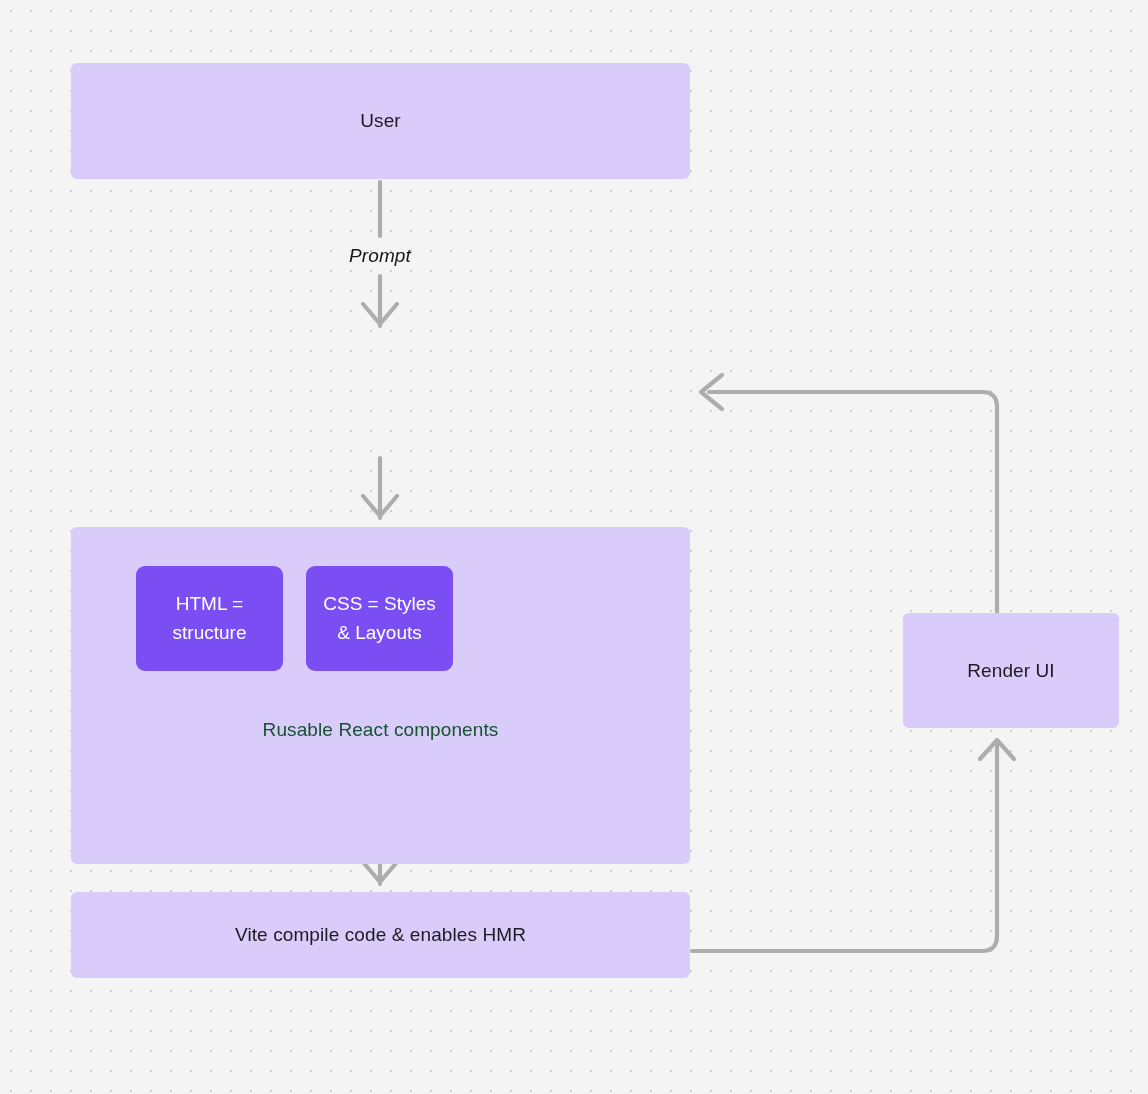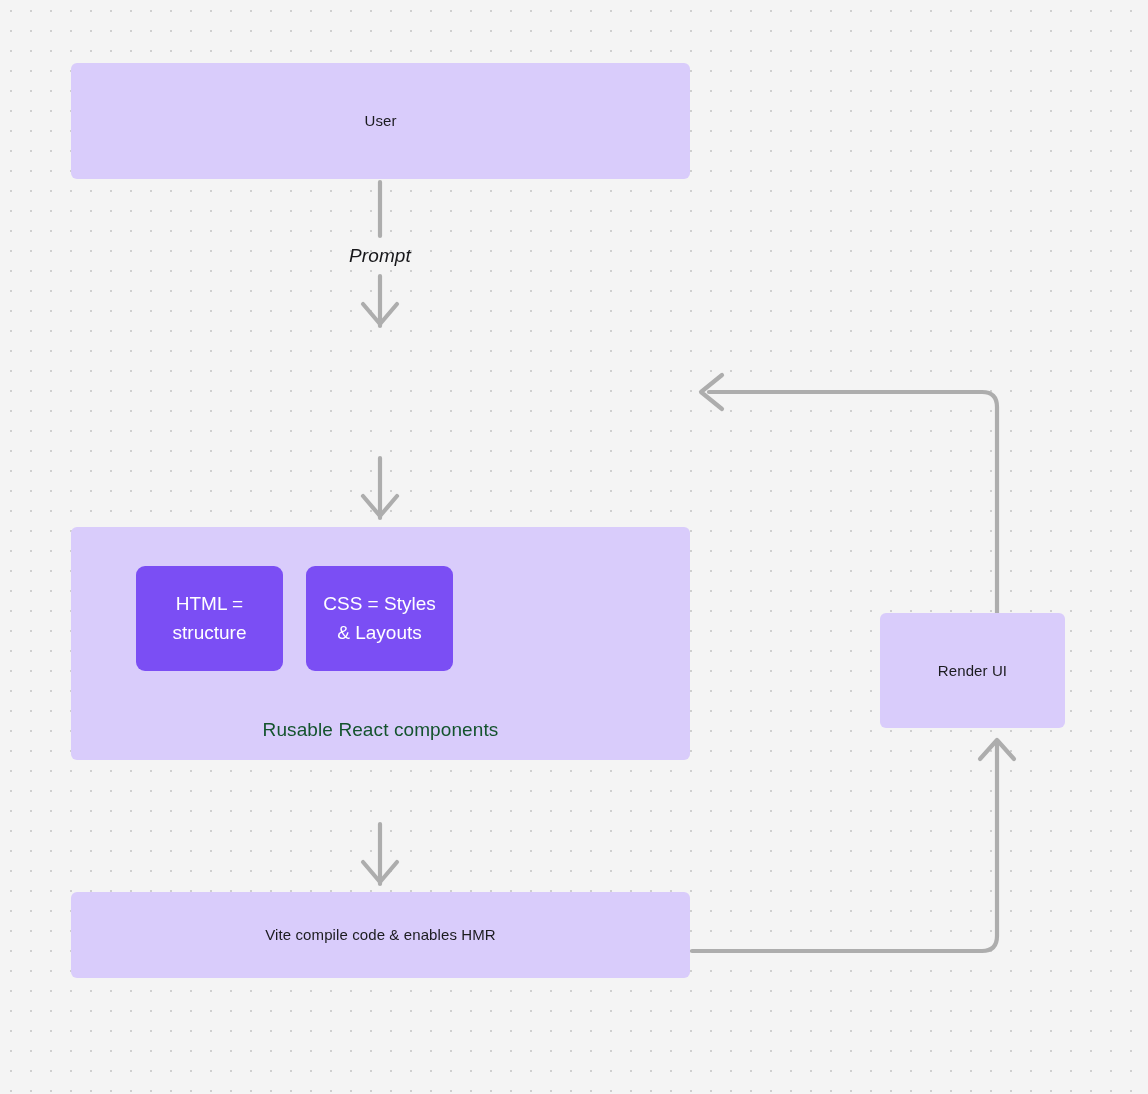"User" .node { font-size: 15px -> 19px }
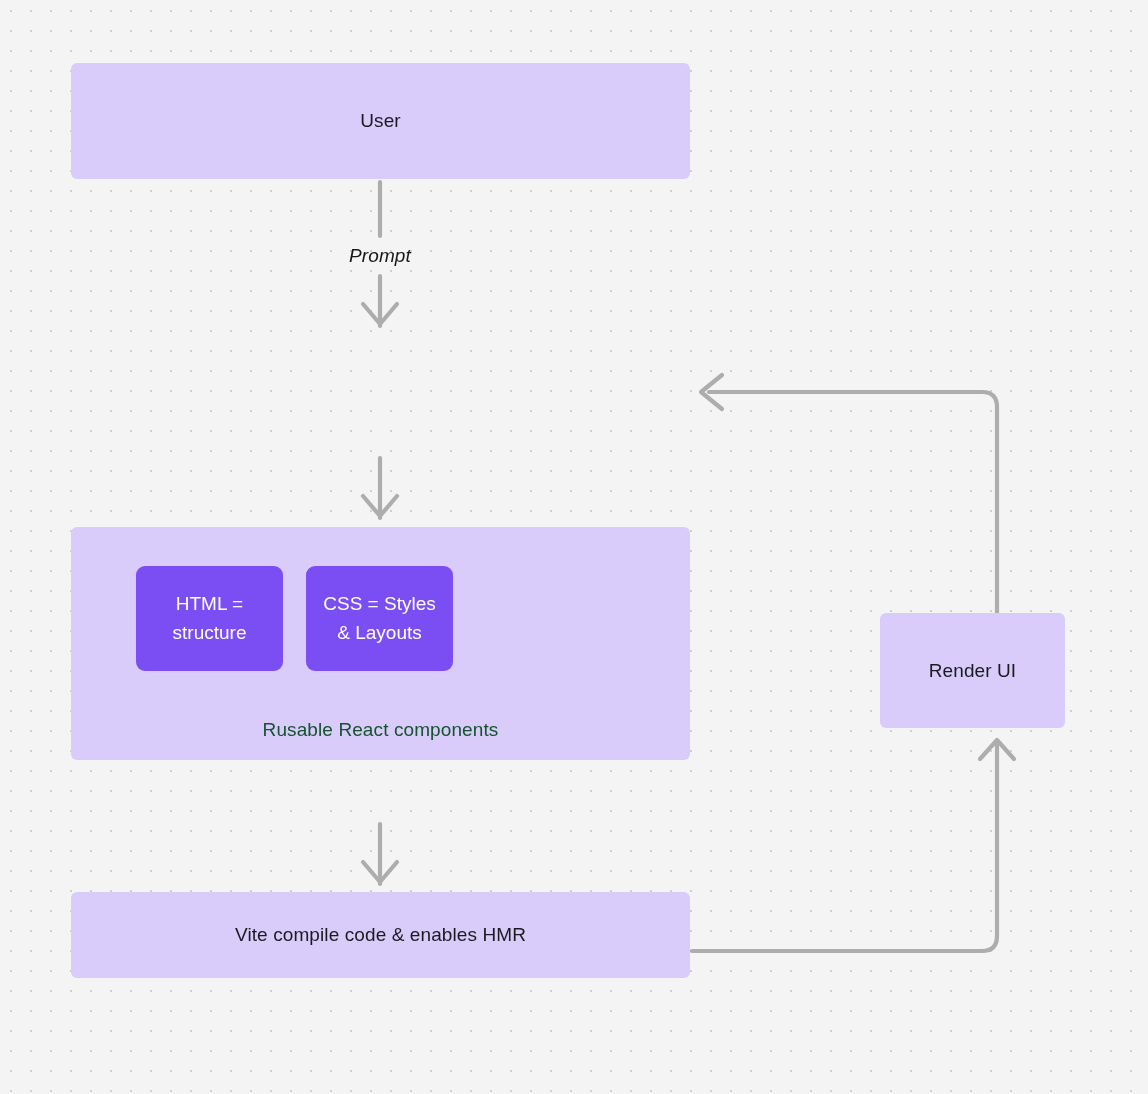"HTML =" div.node-group { height: 233px -> 337px }
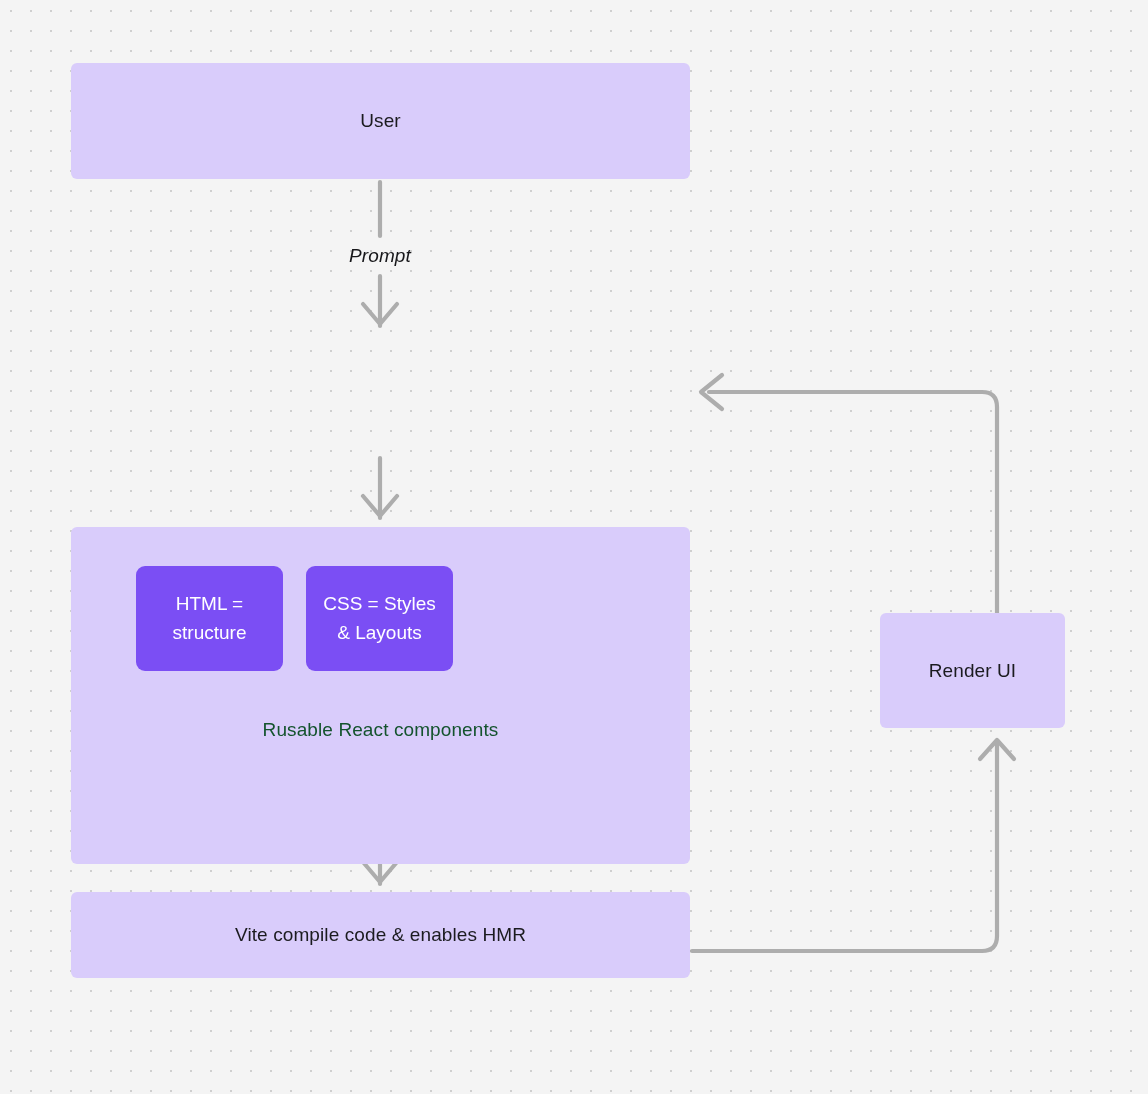"Render UI" div.node { left: 880px -> 903px; width: 185px -> 216px }
